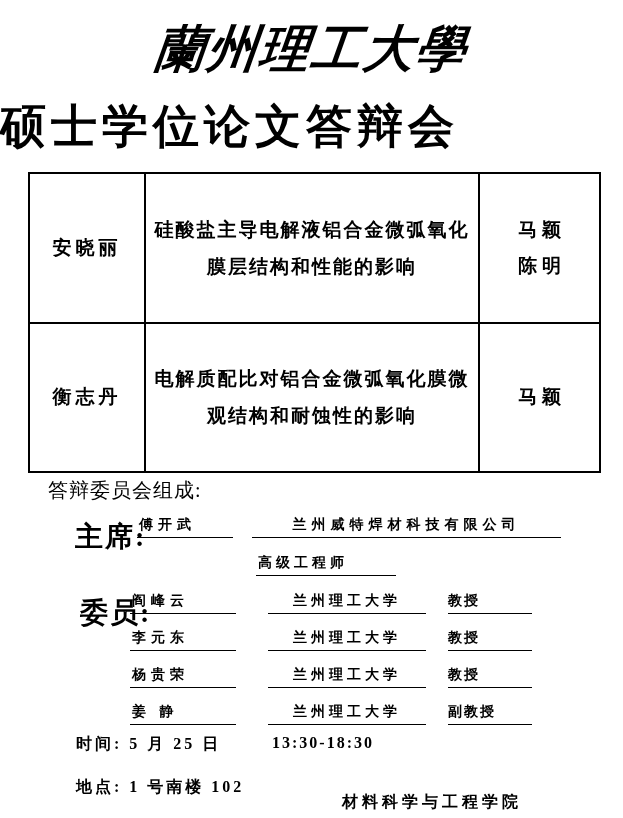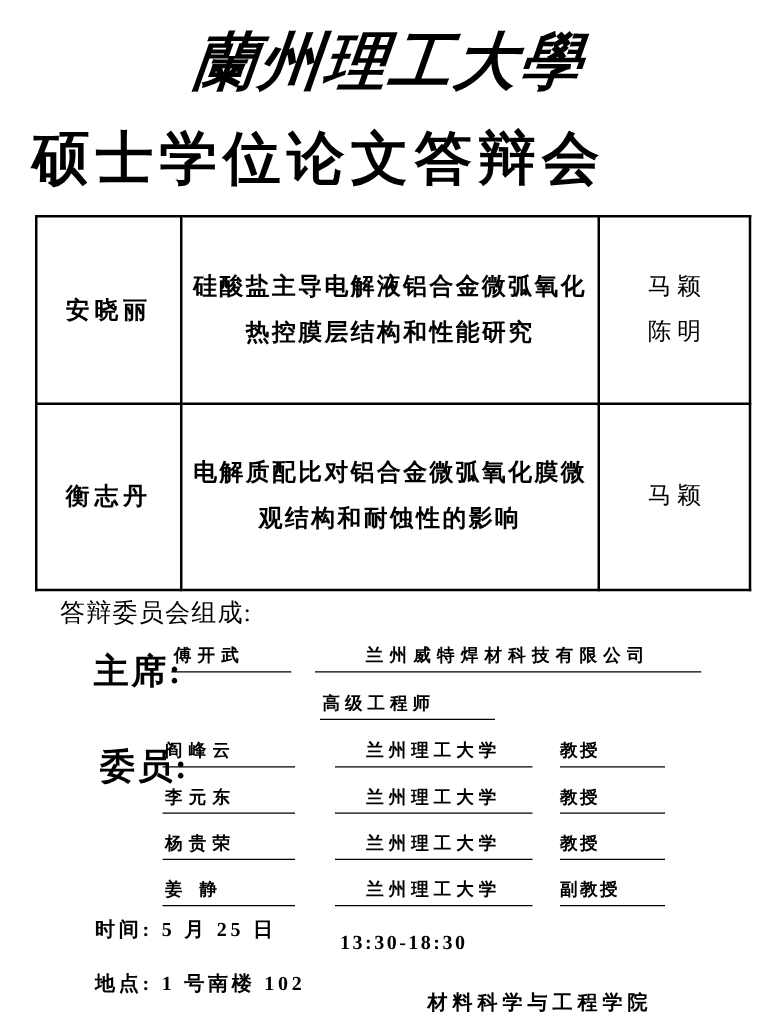"硕士学位论文答辩会" .main-title { text-align: center -> none }
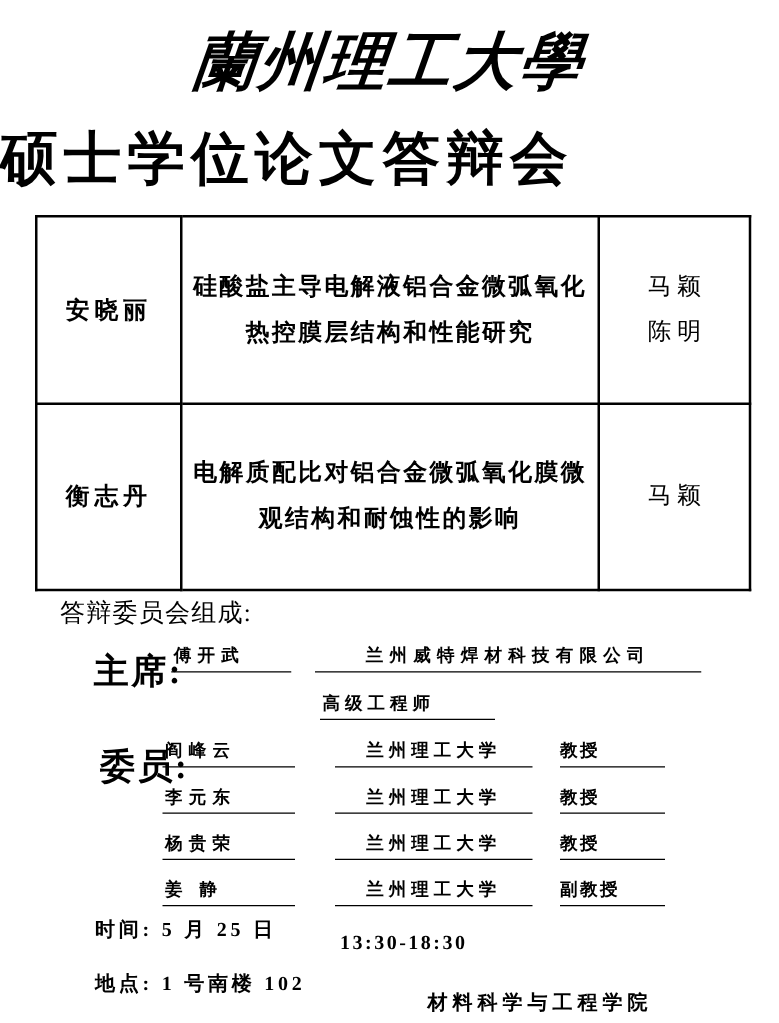"马 颖" .cell-advisor div { font-weight: normal -> bold }
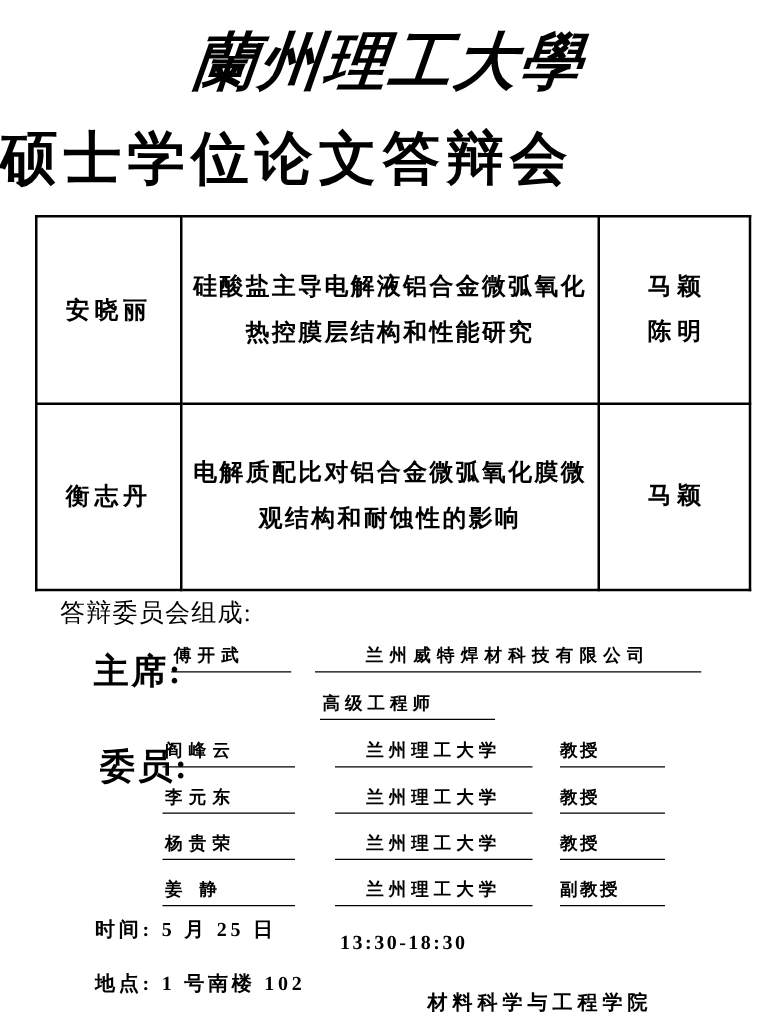"热控膜层结构和性能研究" div { text: 热控膜层结构和性能研究 -> 膜层结构和性能的影响 }
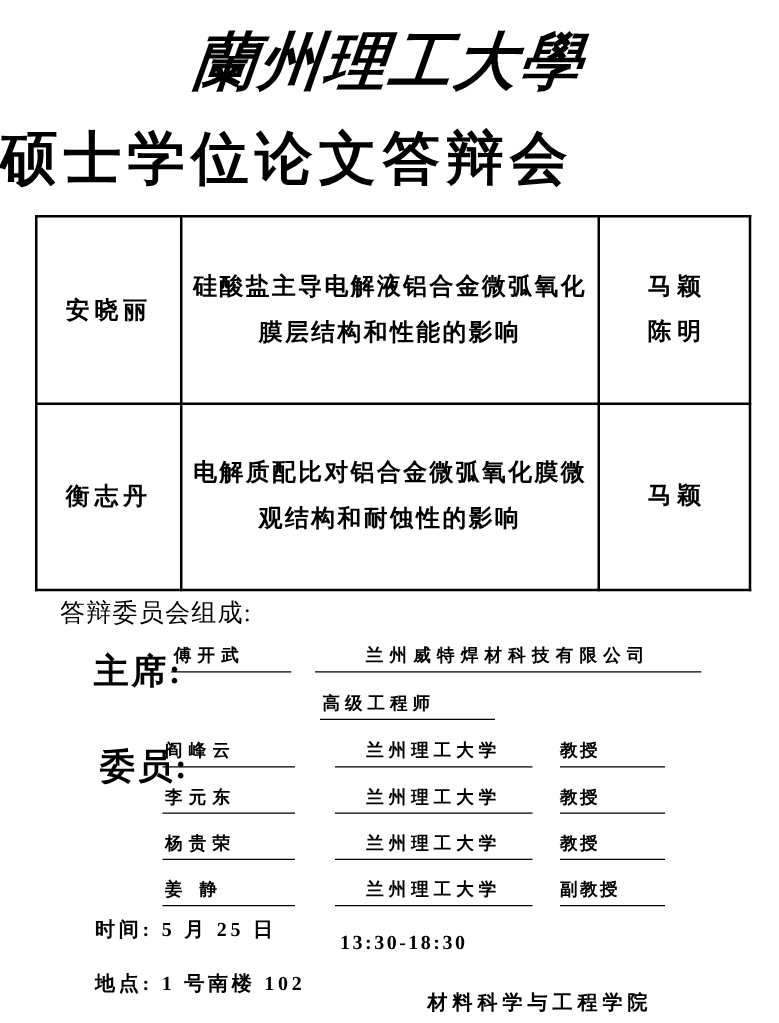"13:30-18:30" .time-range { margin-top: 12px -> none }
